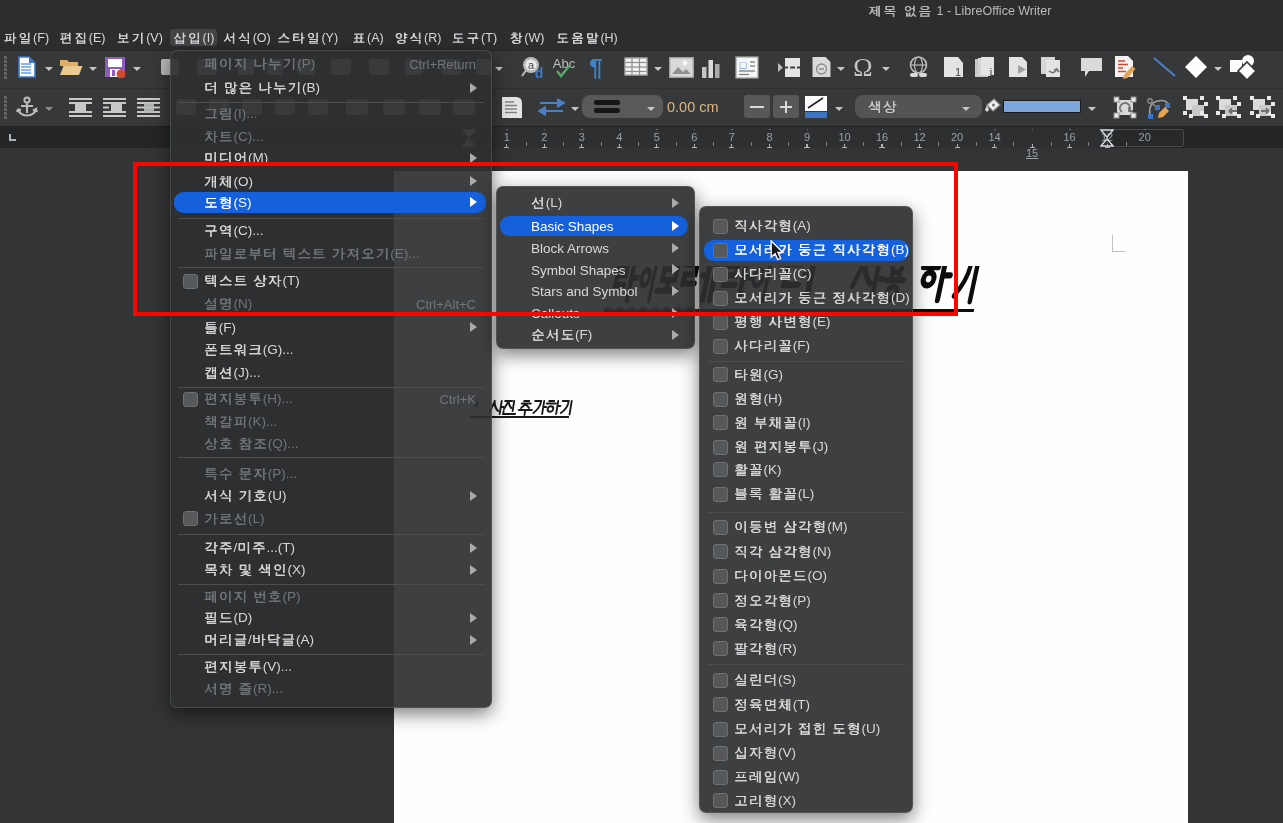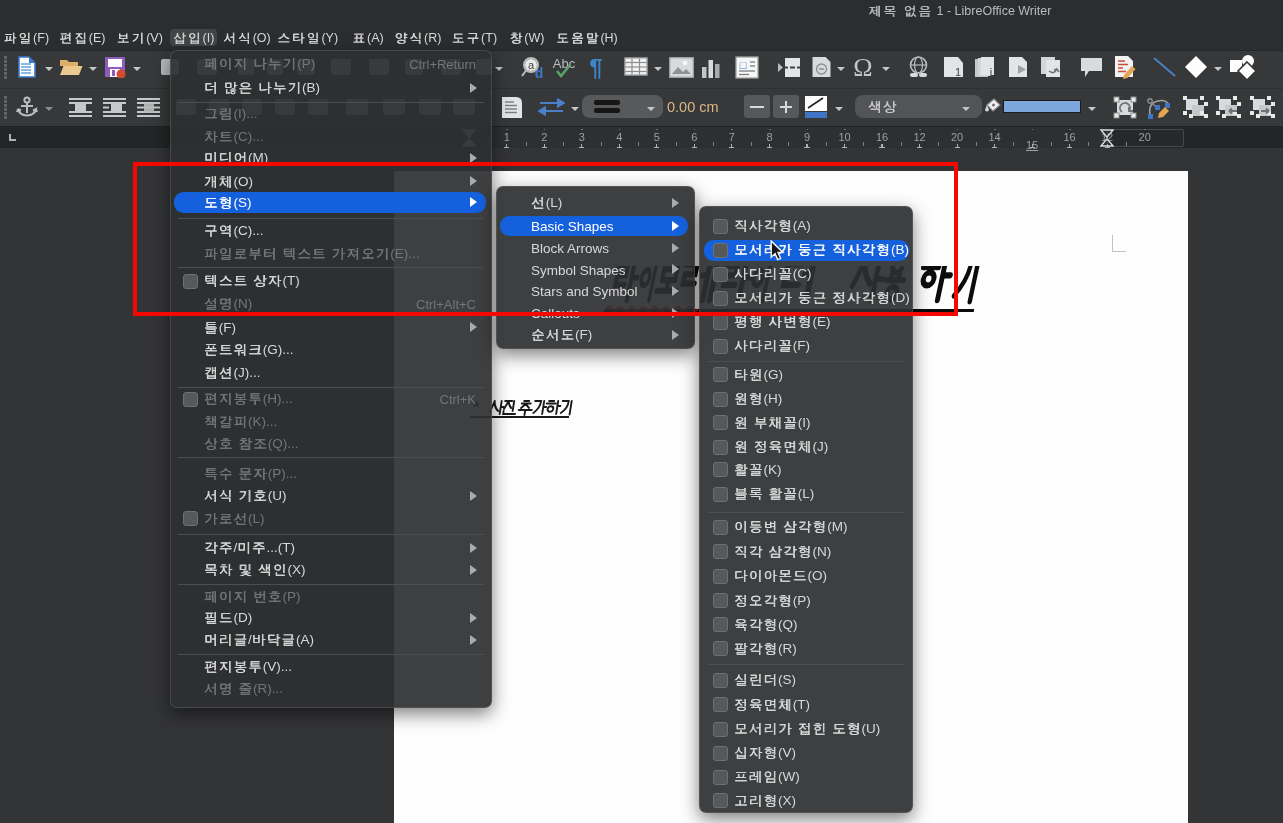"15" span.ctr { top: 14px -> 22px }
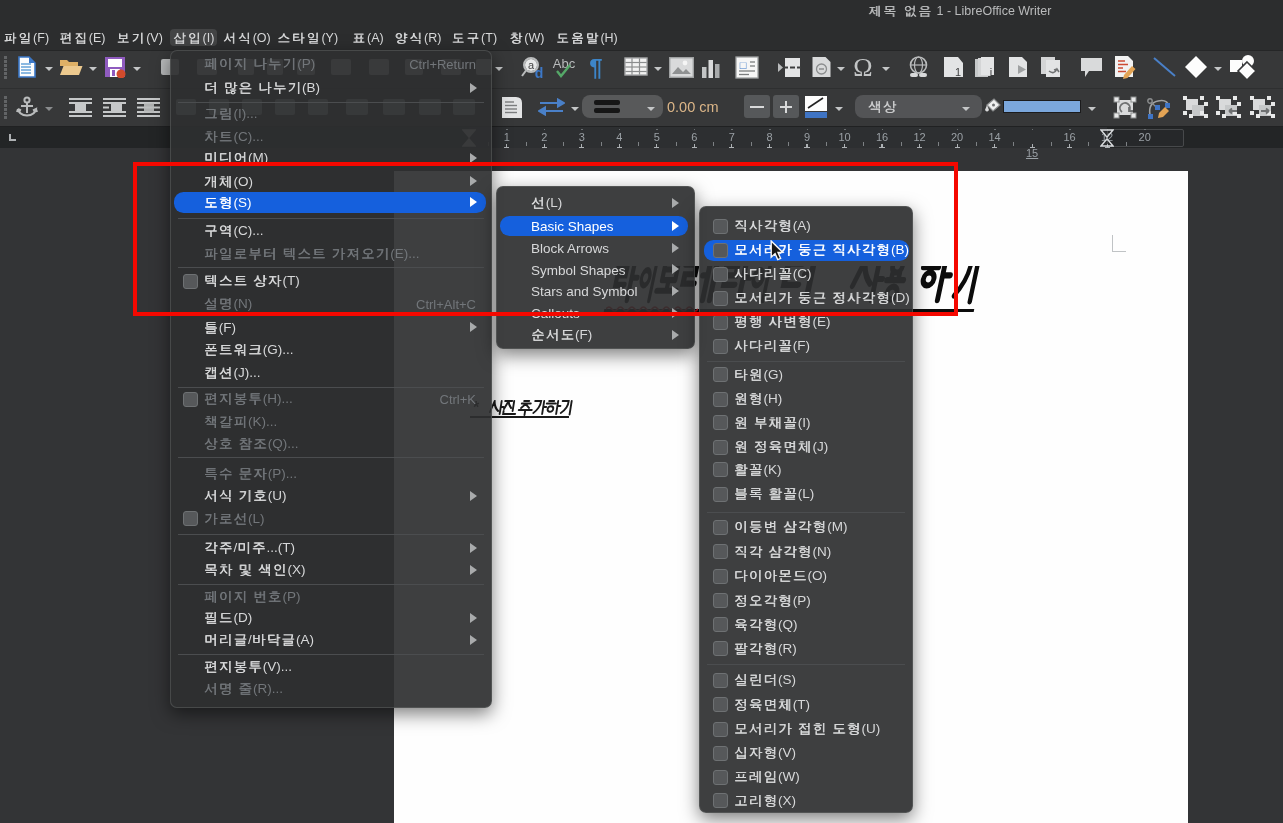"원 정육면체" span.k { text: 정육면체 -> 편지봉투 }
